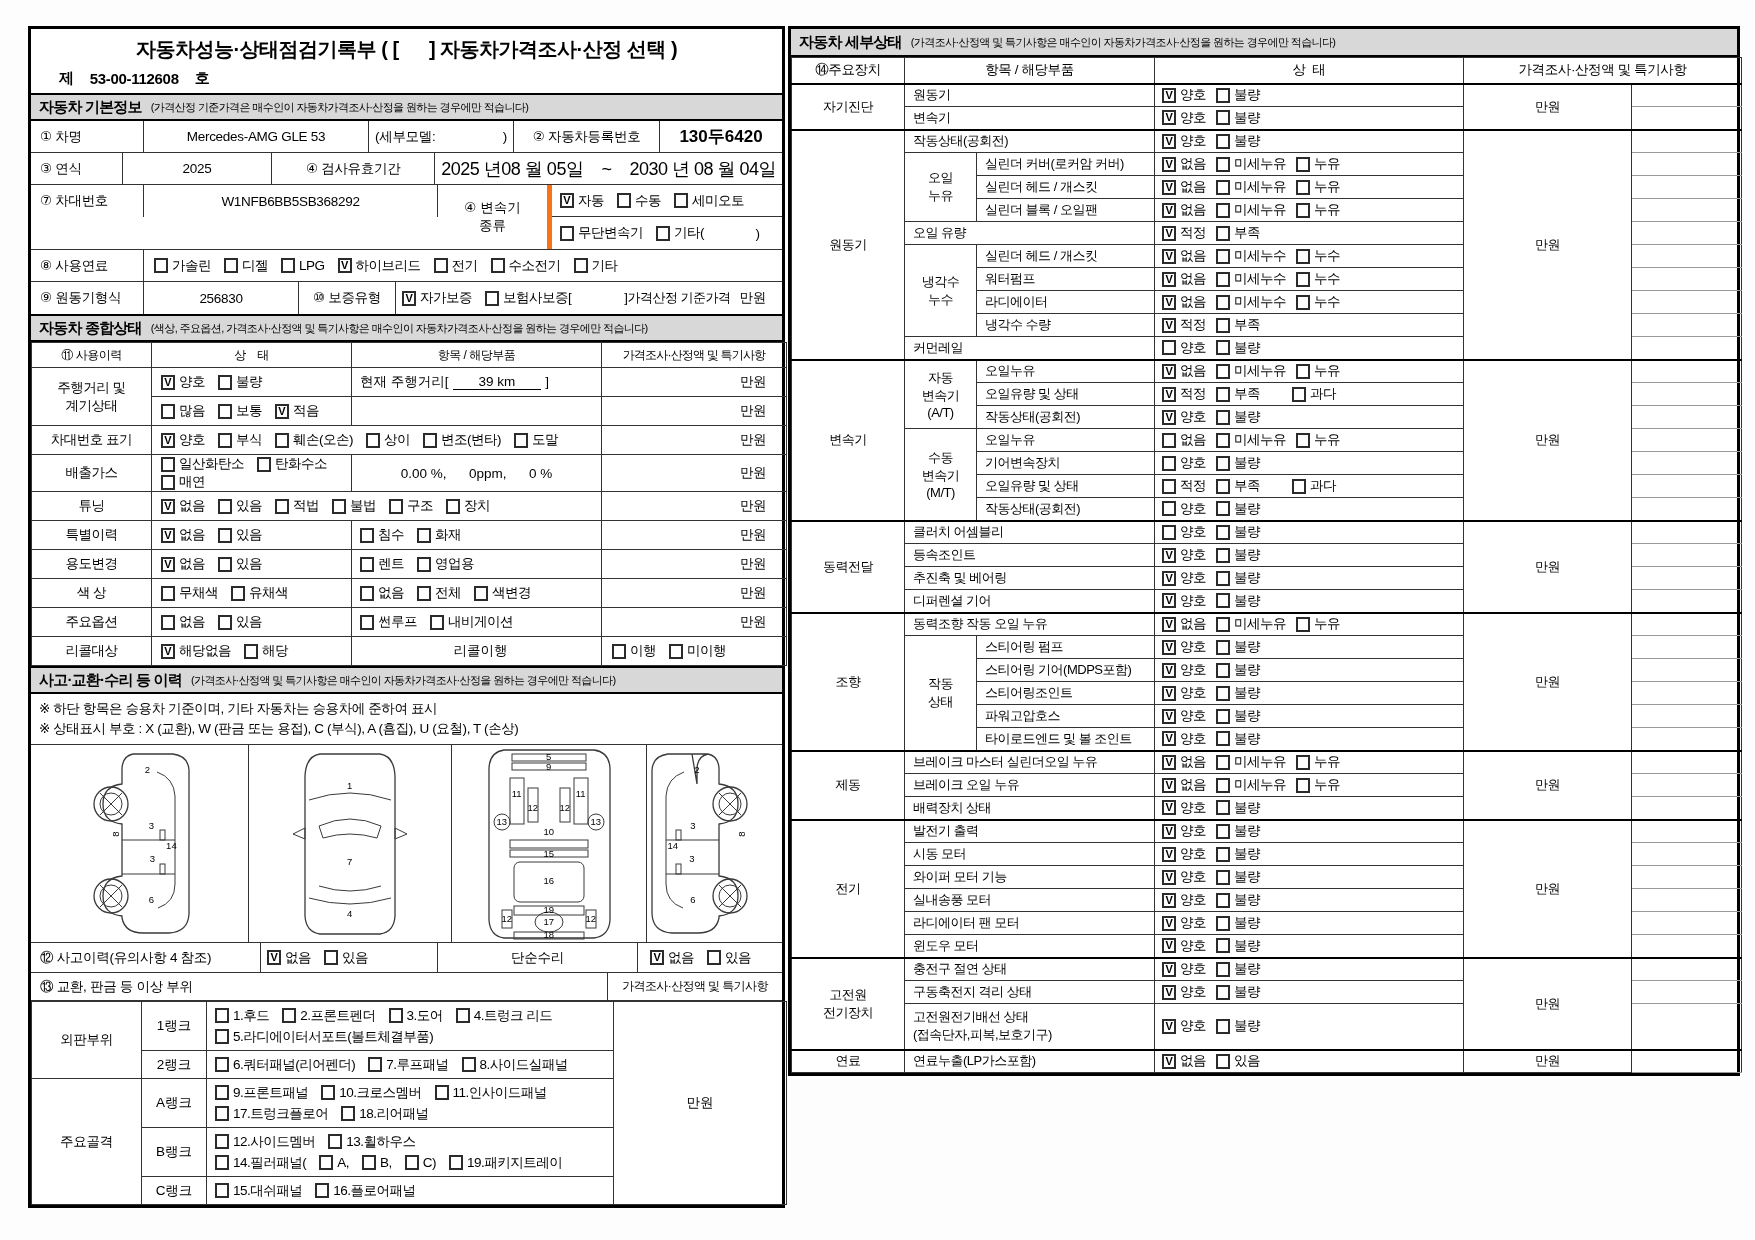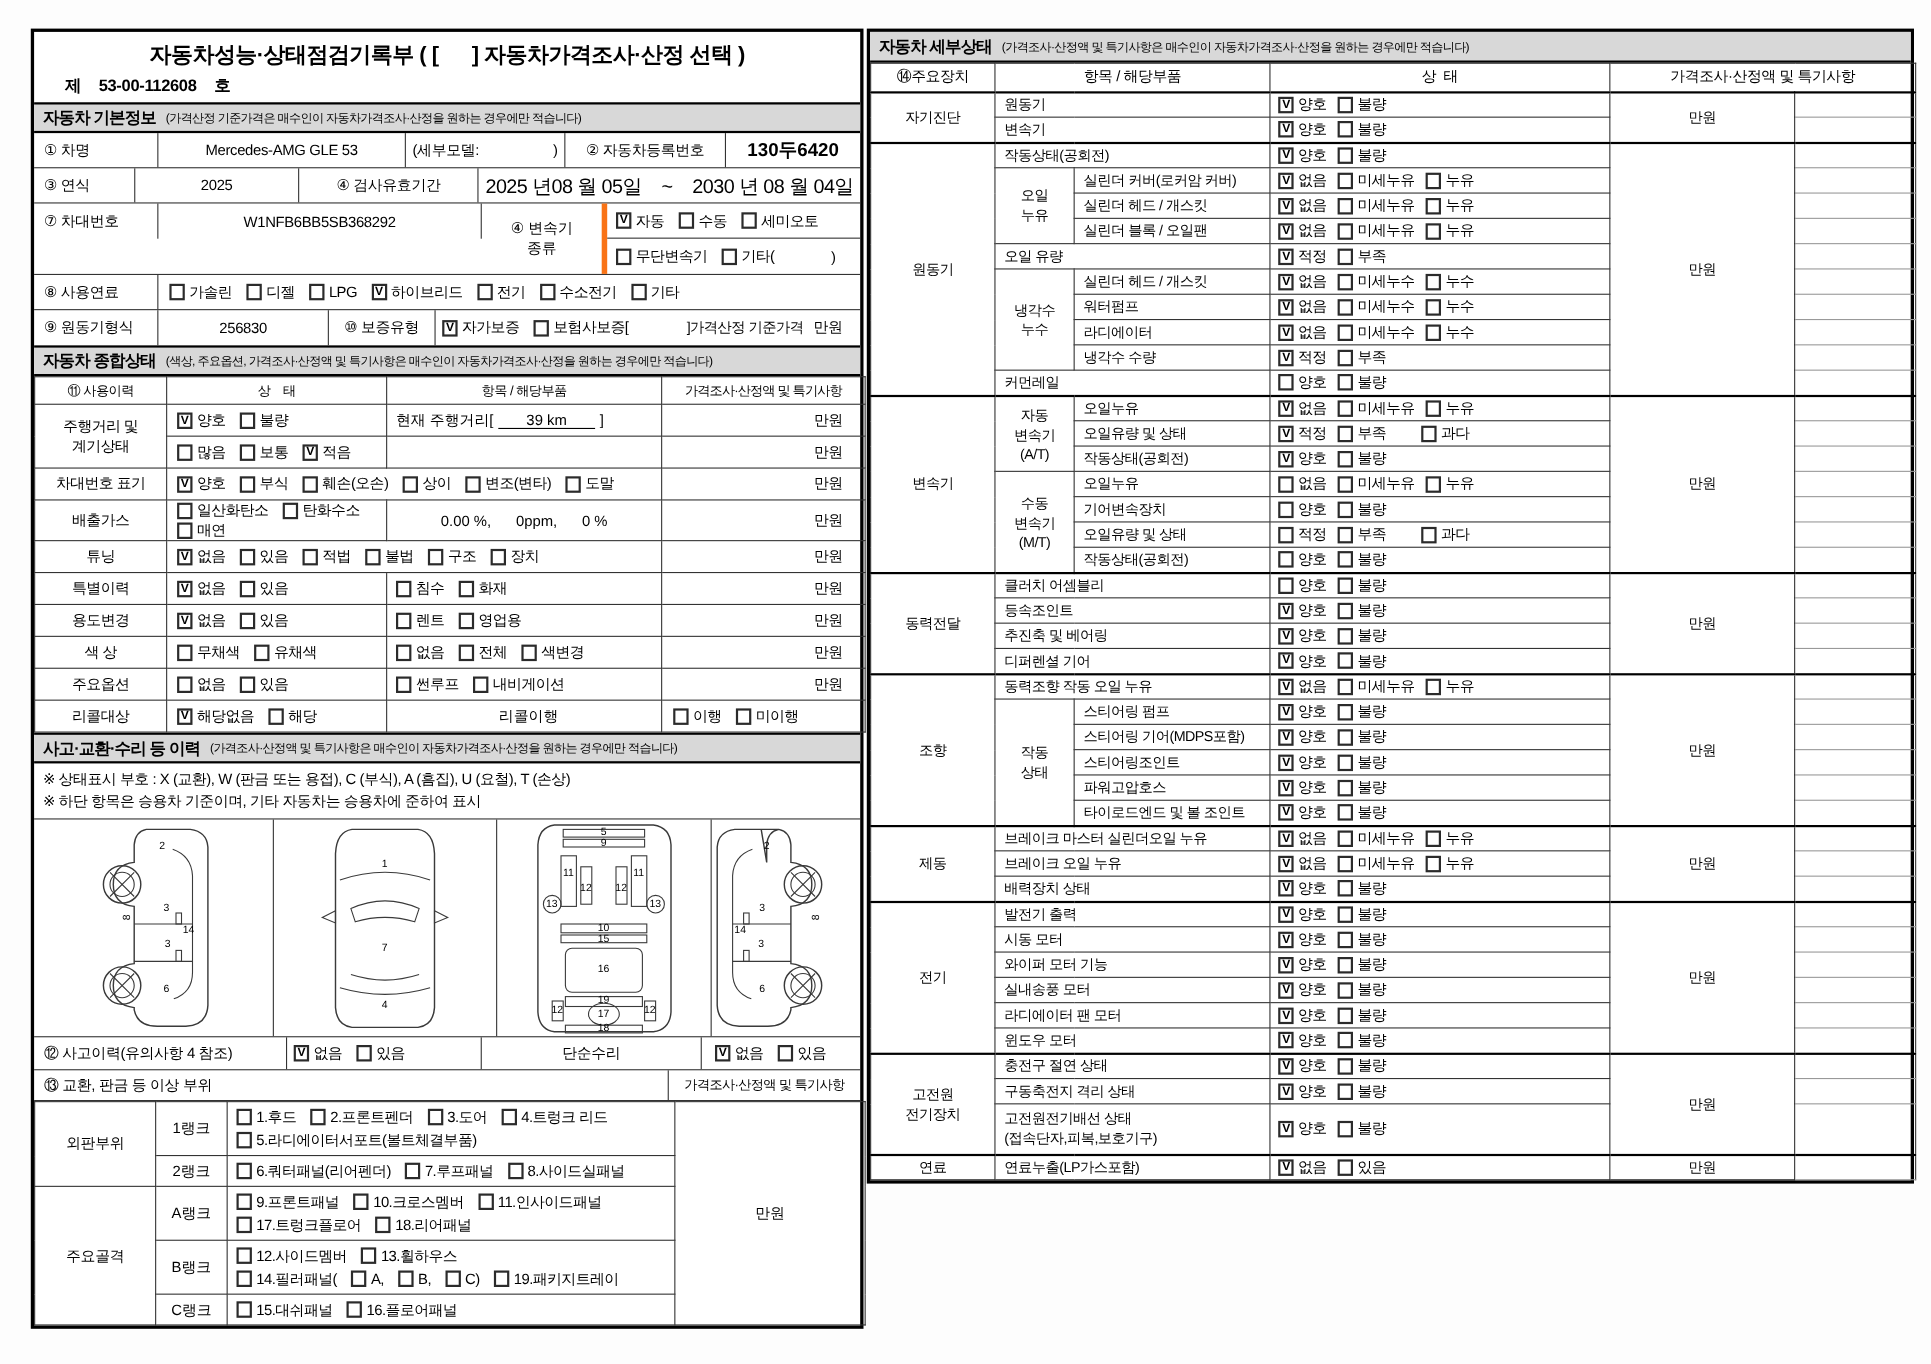"※ 상태표시 부호 : X" div { order: before "※ 하단 항목은 승용차 기준이며," -> after "※ 하단 항목은 승용차 기준이며," }
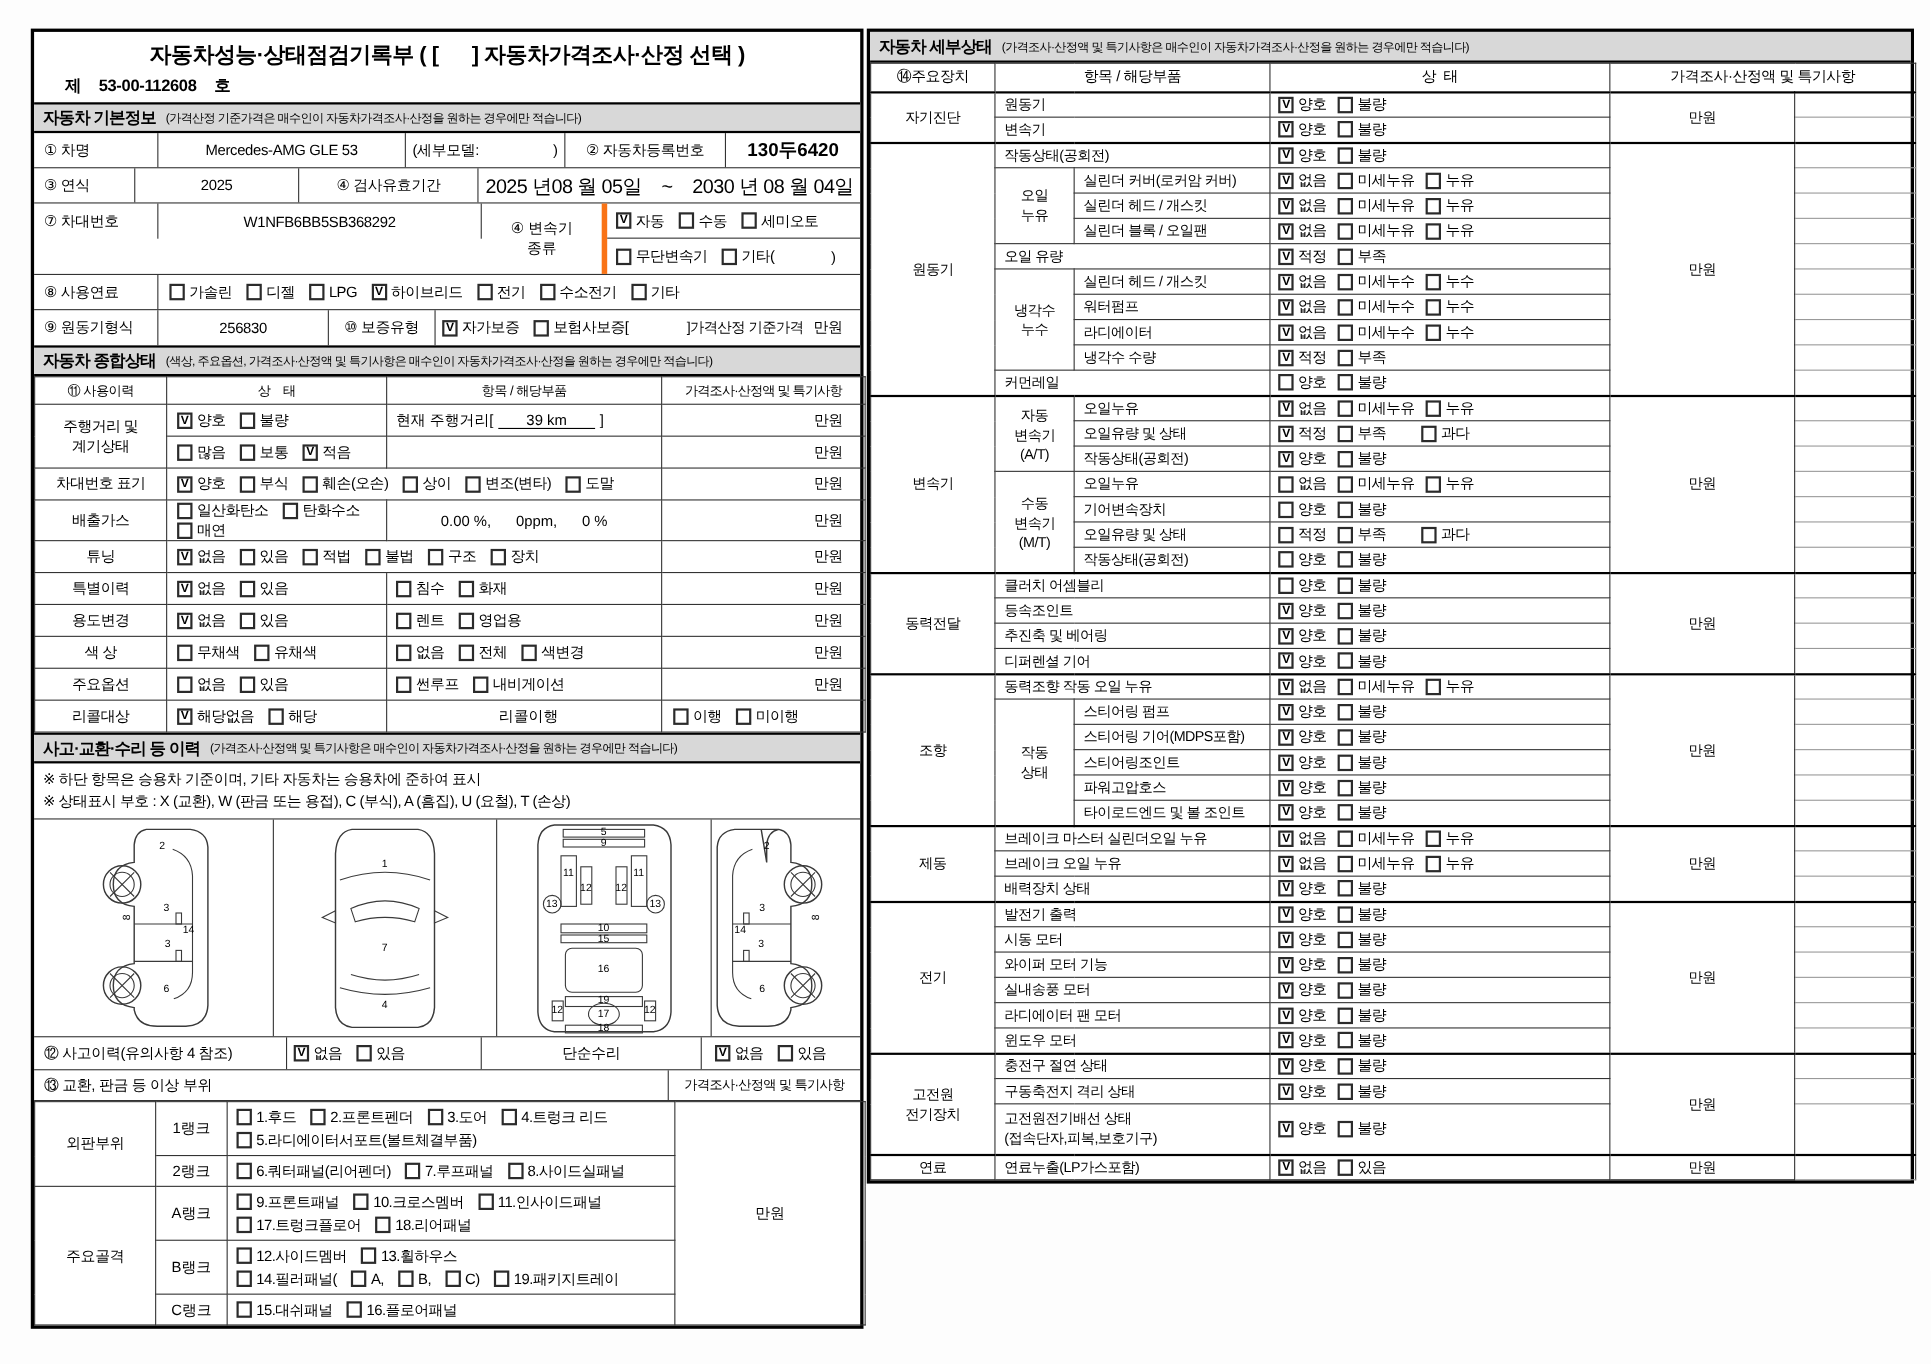"10" span.dlabel { top: 100px -> 88px }
